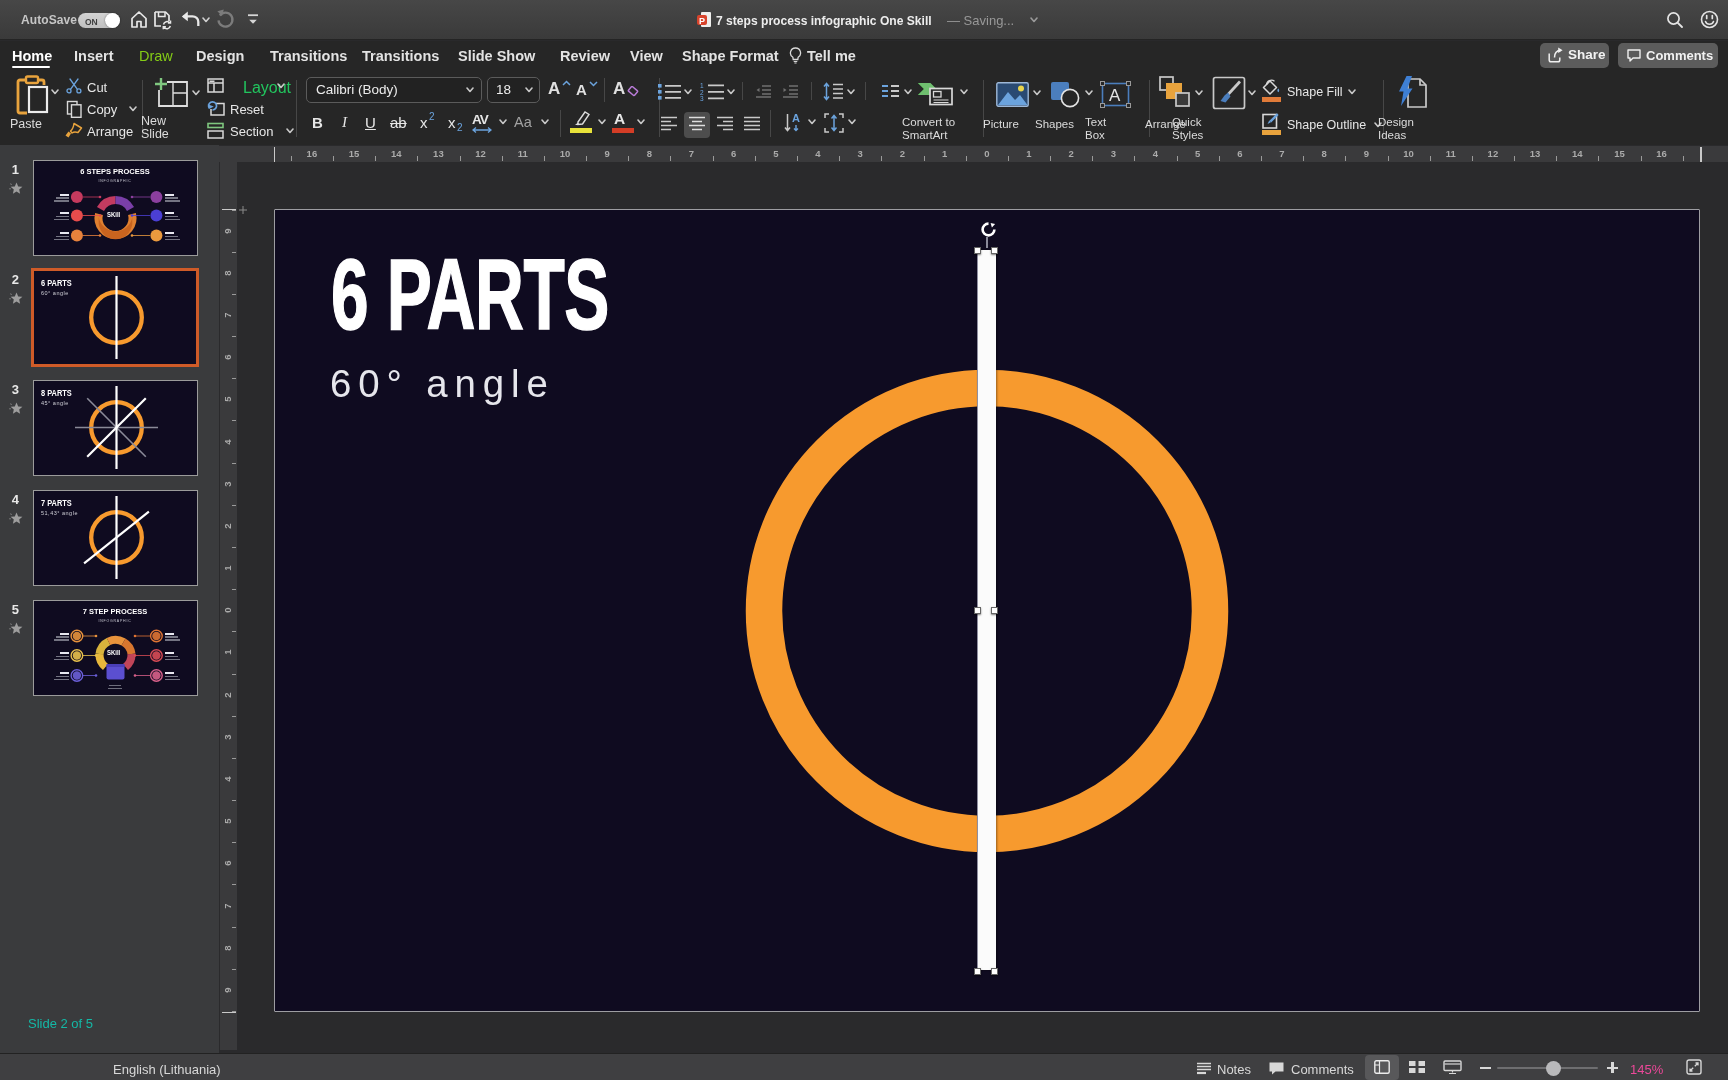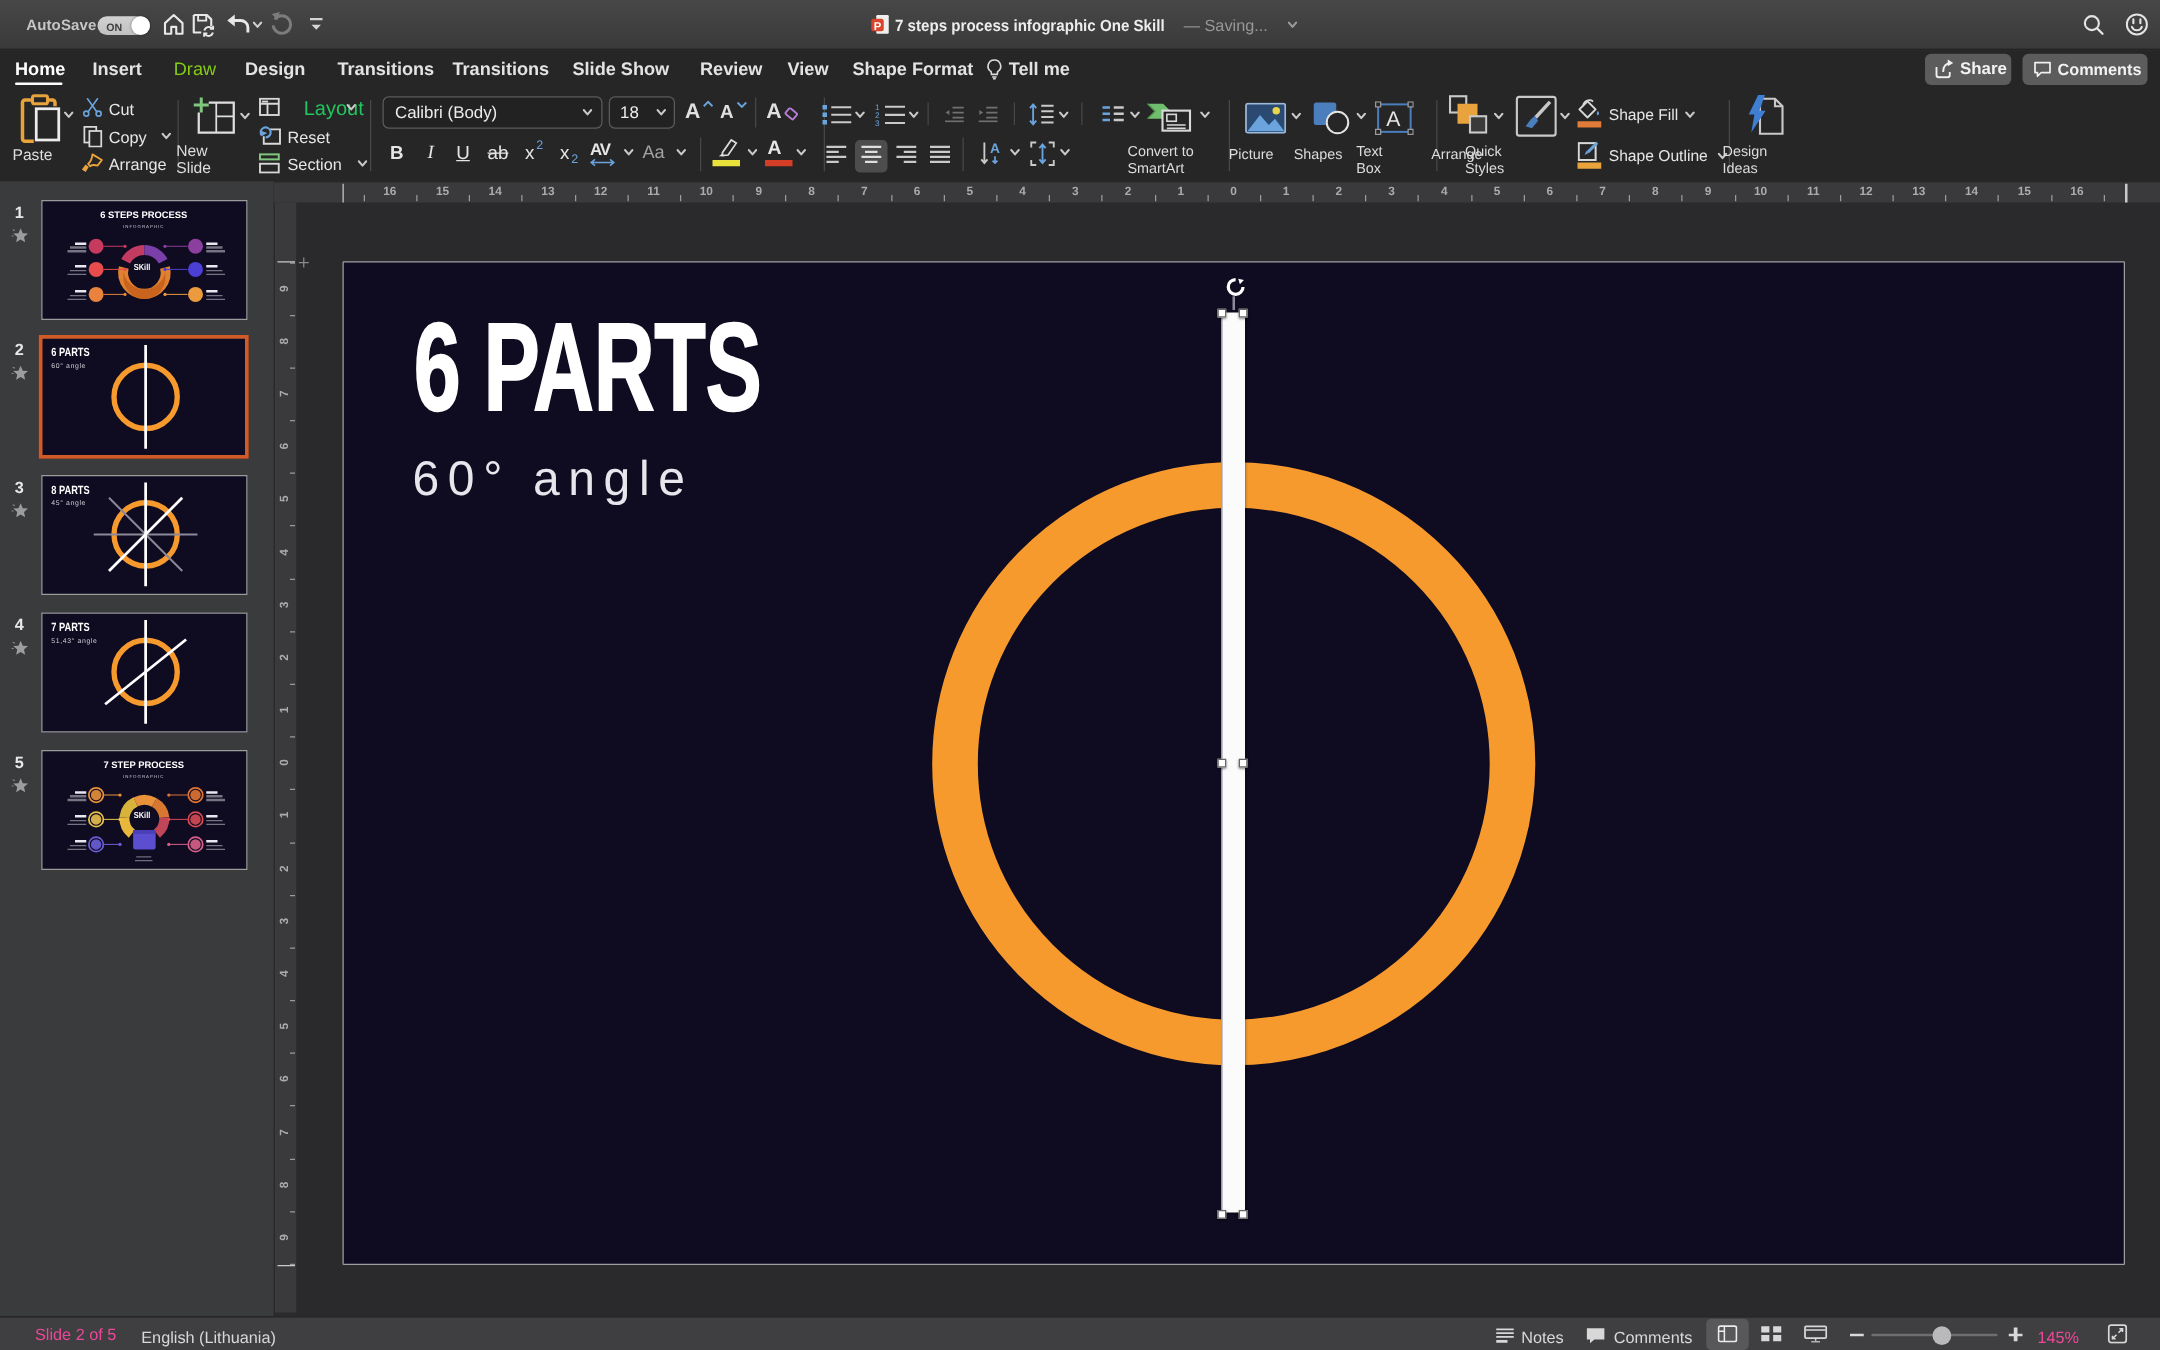"Slide 2 of 5" span.txt { color: #ec4899 -> #14b8a6; top: 1060px -> 1016px }
